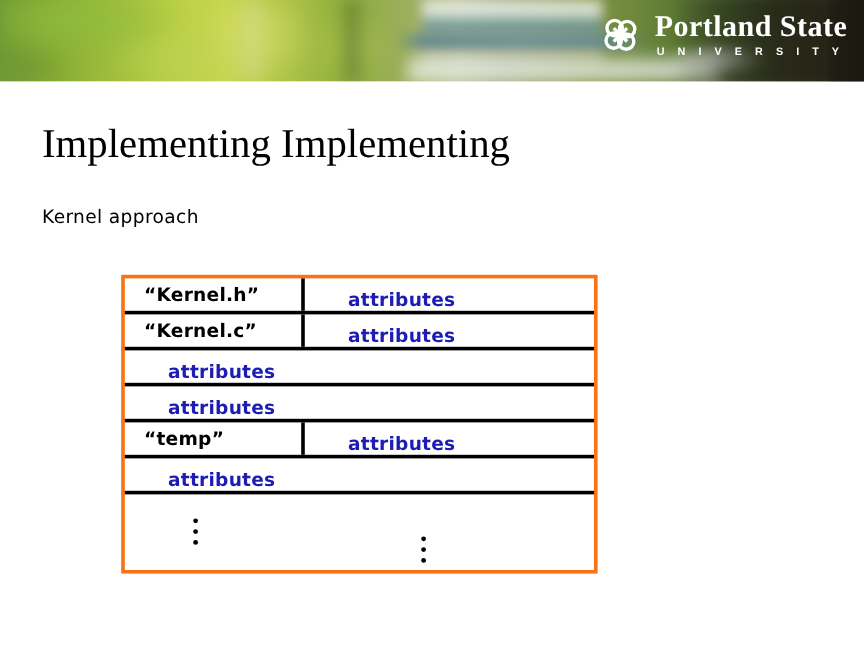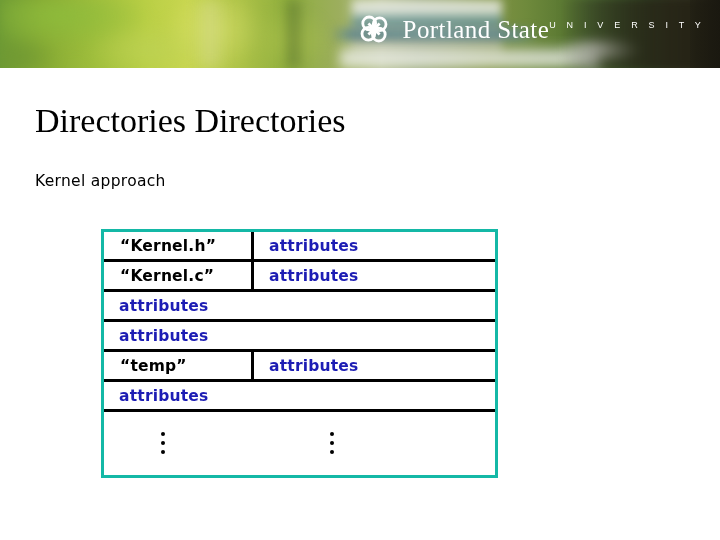"Portland State" #psu-wordmark { flex-direction: row -> column; font-weight: none -> bold }
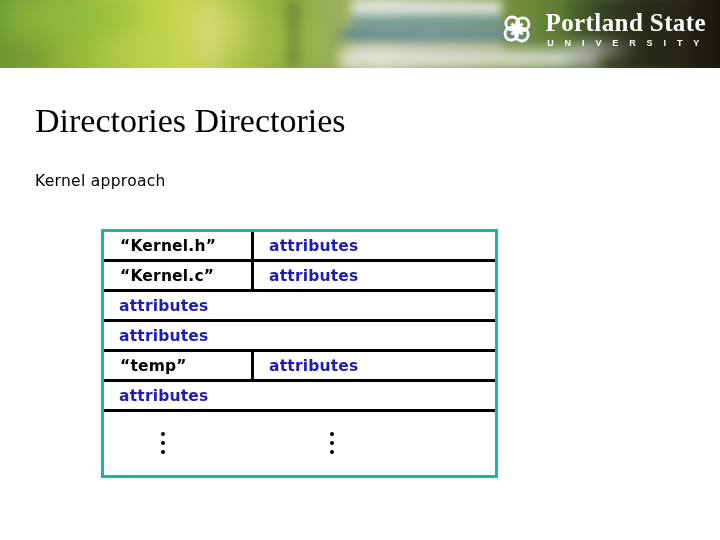"Directories Directories" div { text: Directories Directories -> Implementing Implementing }
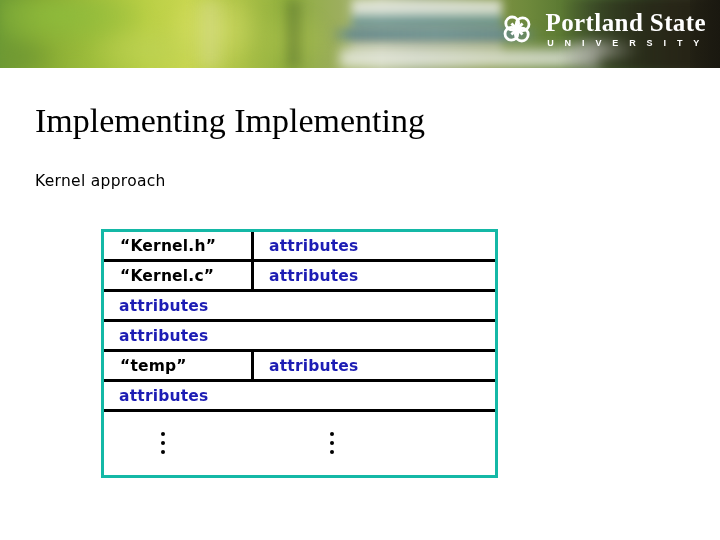"“Kernel.h”" #dir-table { border: 3px solid #14b8a6 -> 3px solid #f97316 }
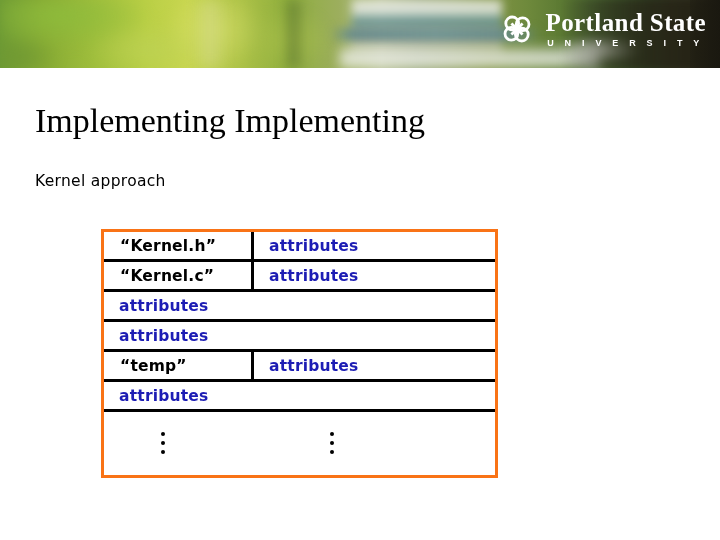"attributes" .cell-attr { align-items: center -> flex-end; padding-left: 15px -> 36px }
